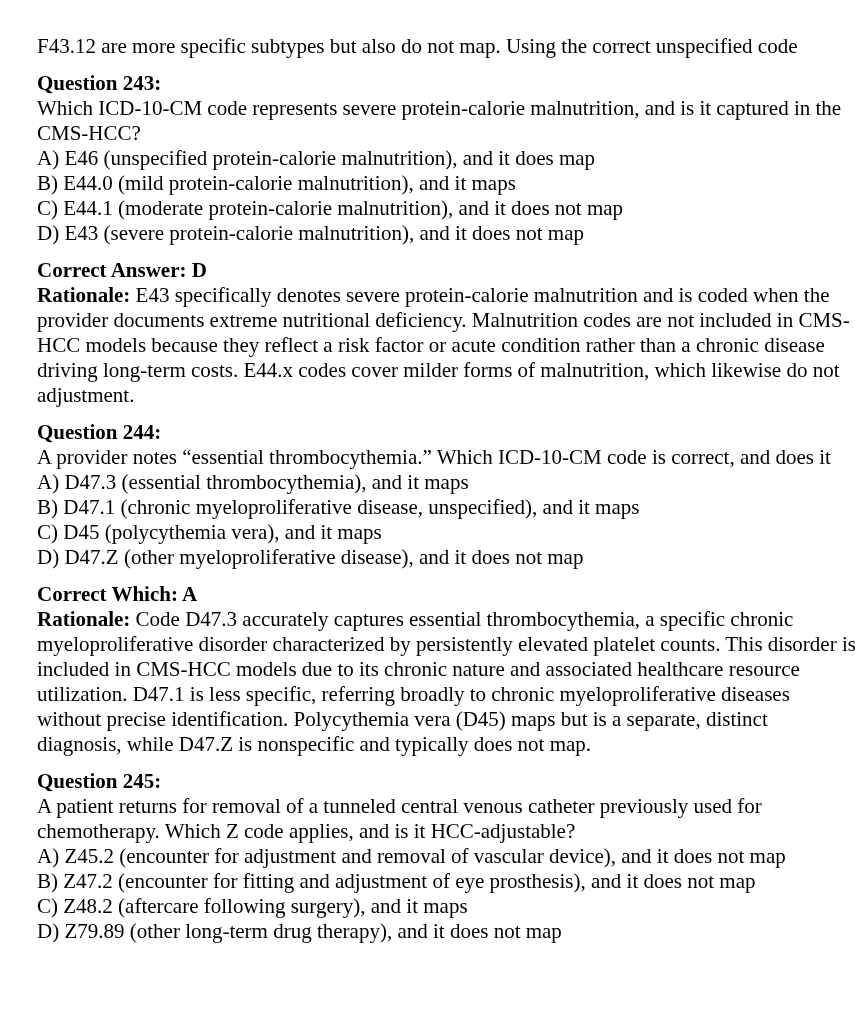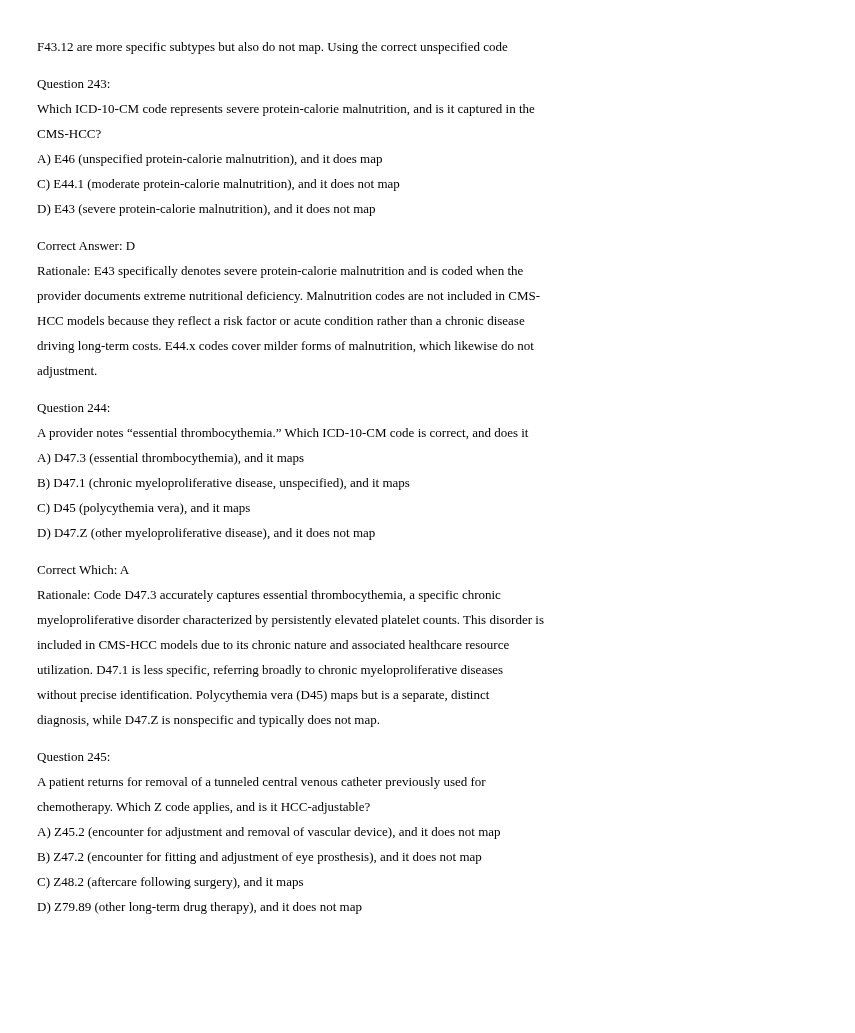"F43.12 are more specific subtypes" .page { font-size: 13px -> 21px }
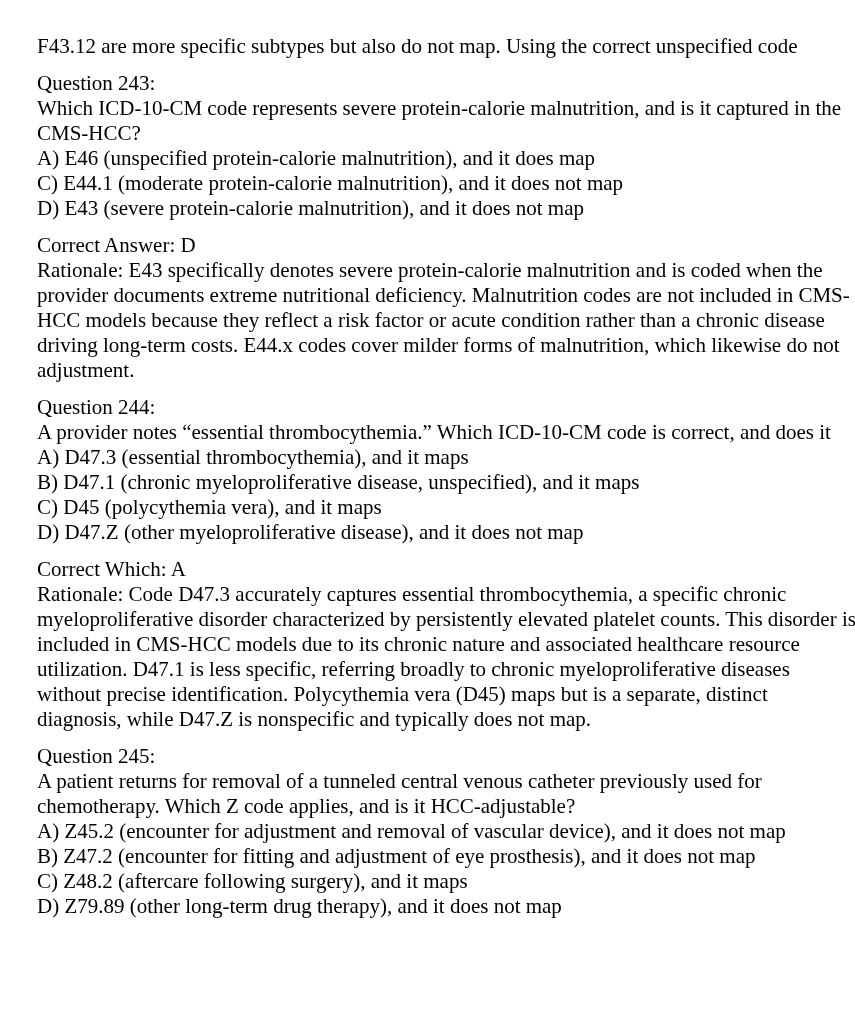"Question 243:" .bold, strong { font-weight: normal -> bold }
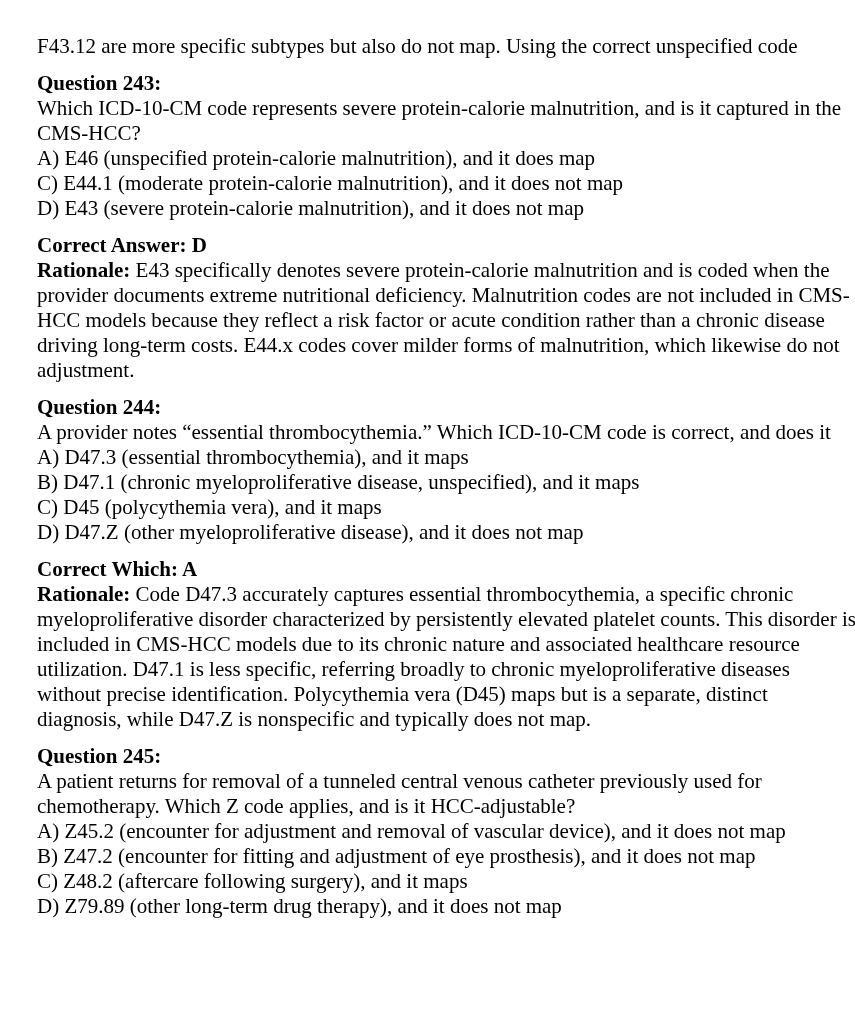"B) E44.0 (mild protein-calorie" div.line { html: none -> <div>B) E44.0 (mild protein-calorie malnutrition), and it maps</div> }
